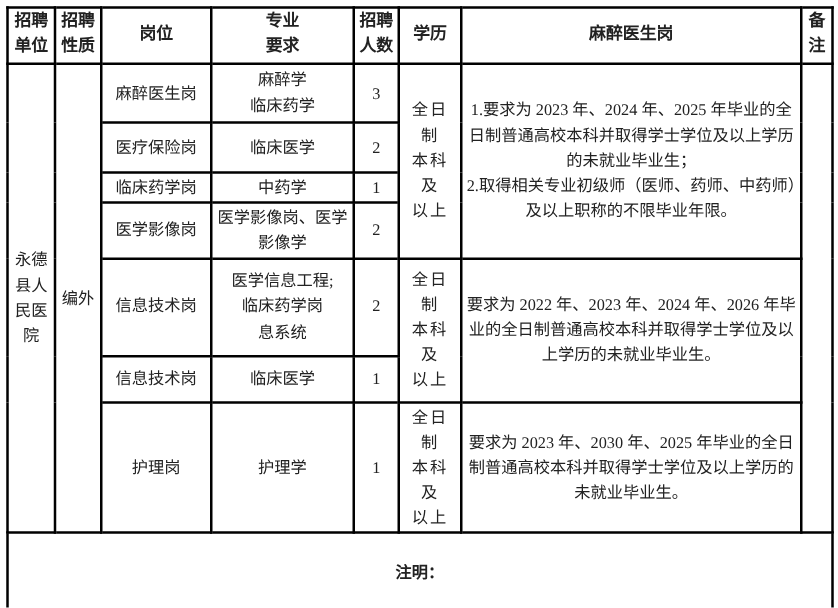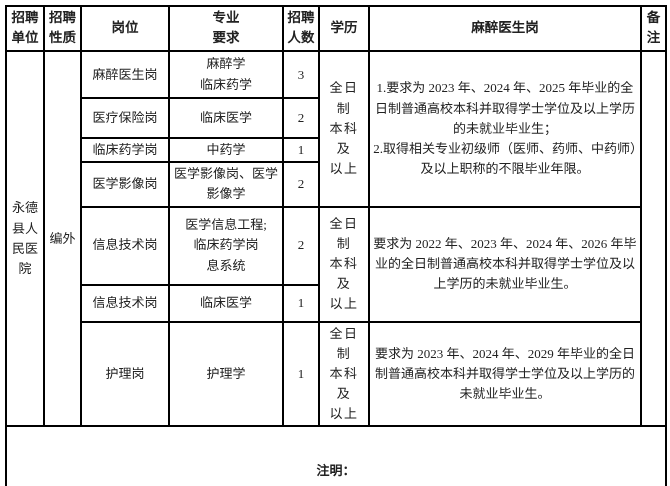"要求为 2023 年、2024 年、2029" td.cell-req { text: 2024 年、2029 -> 2030 年、2025 }
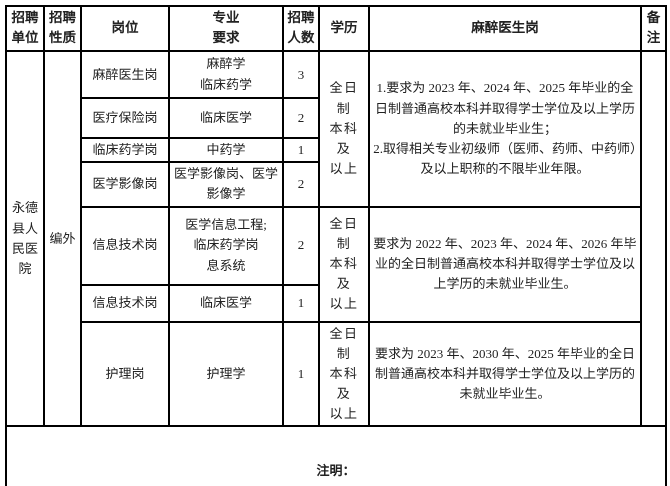"注明：" .notes-title { margin: 13px -> 0 }
